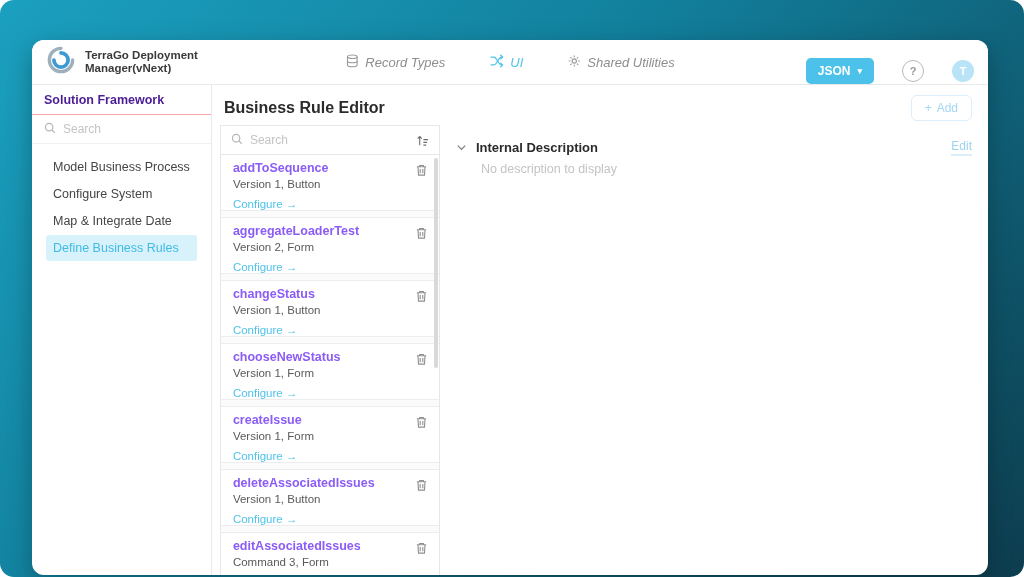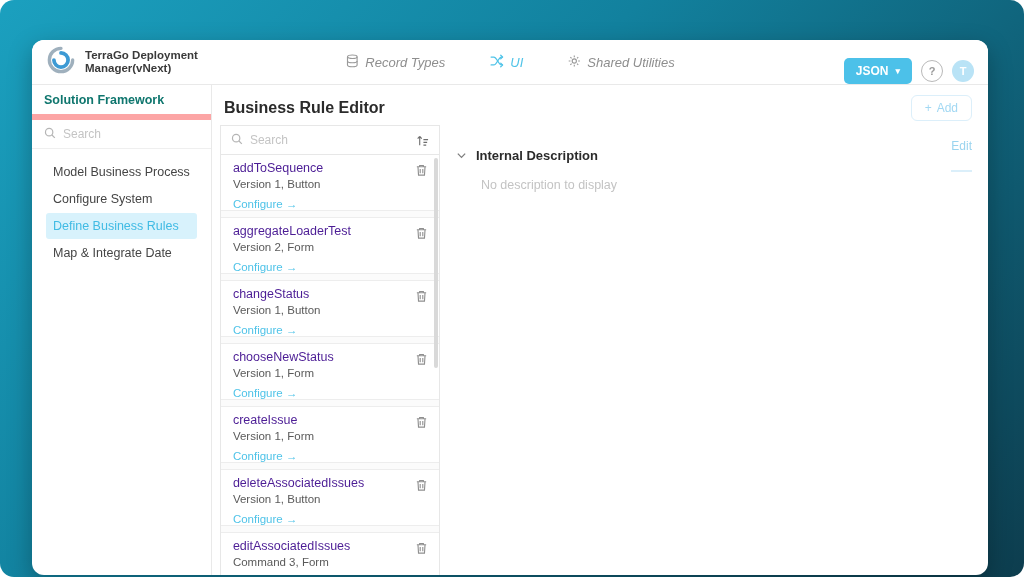"JSON" .appbar-right { gap: 9px -> 28px }
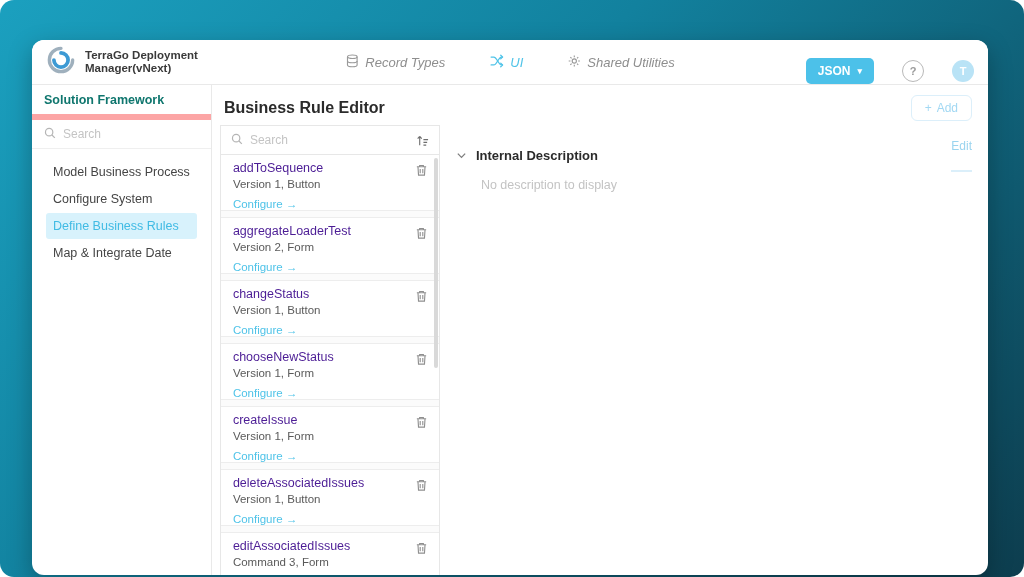"Solution Framework" .sidebar-title { border-bottom: 6px solid #fca5a5 -> 1px solid #fca5a5; color: #0f766e -> #4c1d95 }
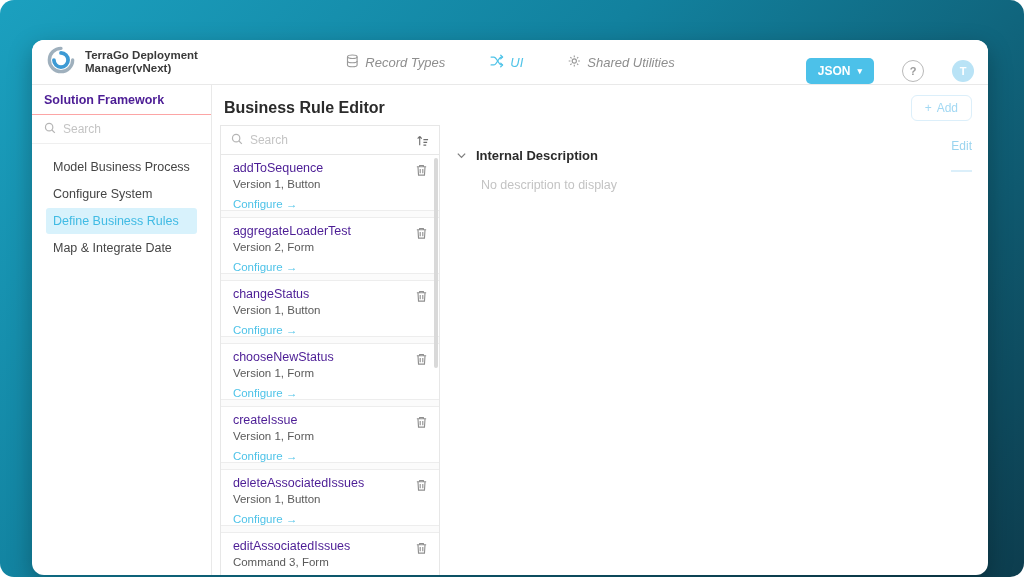"Edit" .edit-link { padding-bottom: 17px -> 1px }
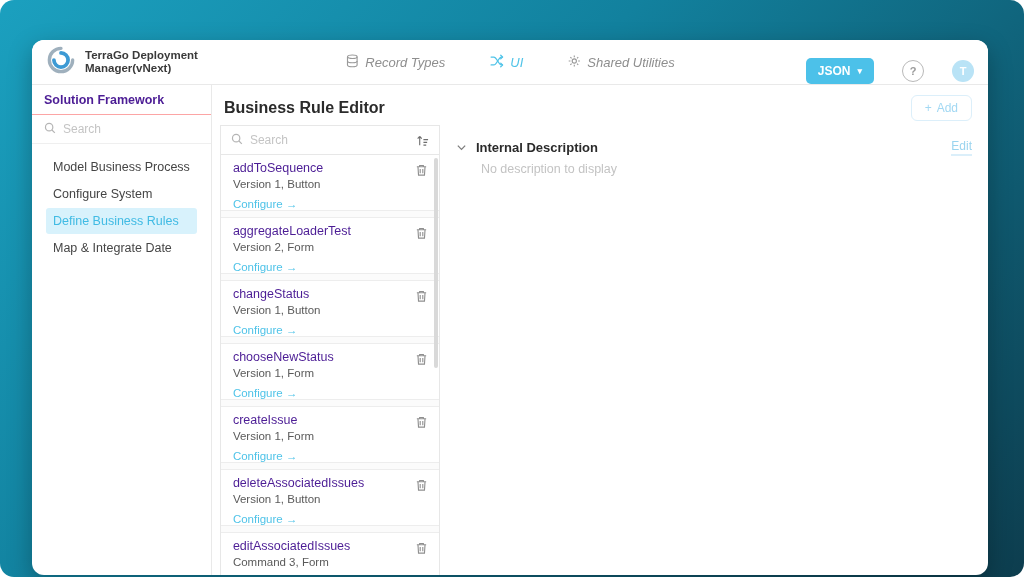"addToSequence" .rule-name { color: #4c1d95 -> #8b5cf6; font-weight: 400 -> 700 }
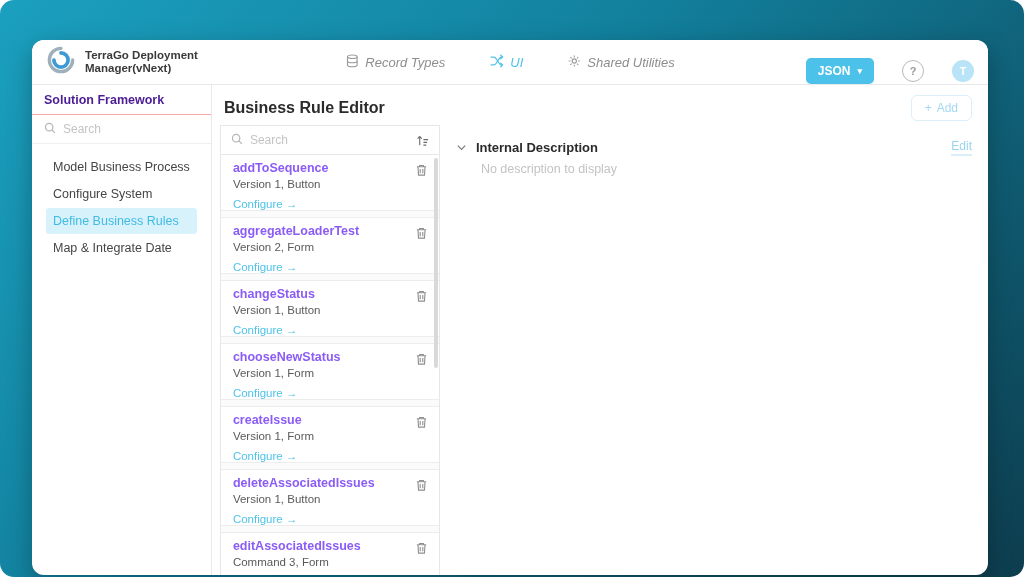"Define Business Rules" div.side-item { order: before "Map & Integrate Date" -> after "Map & Integrate Date" }
